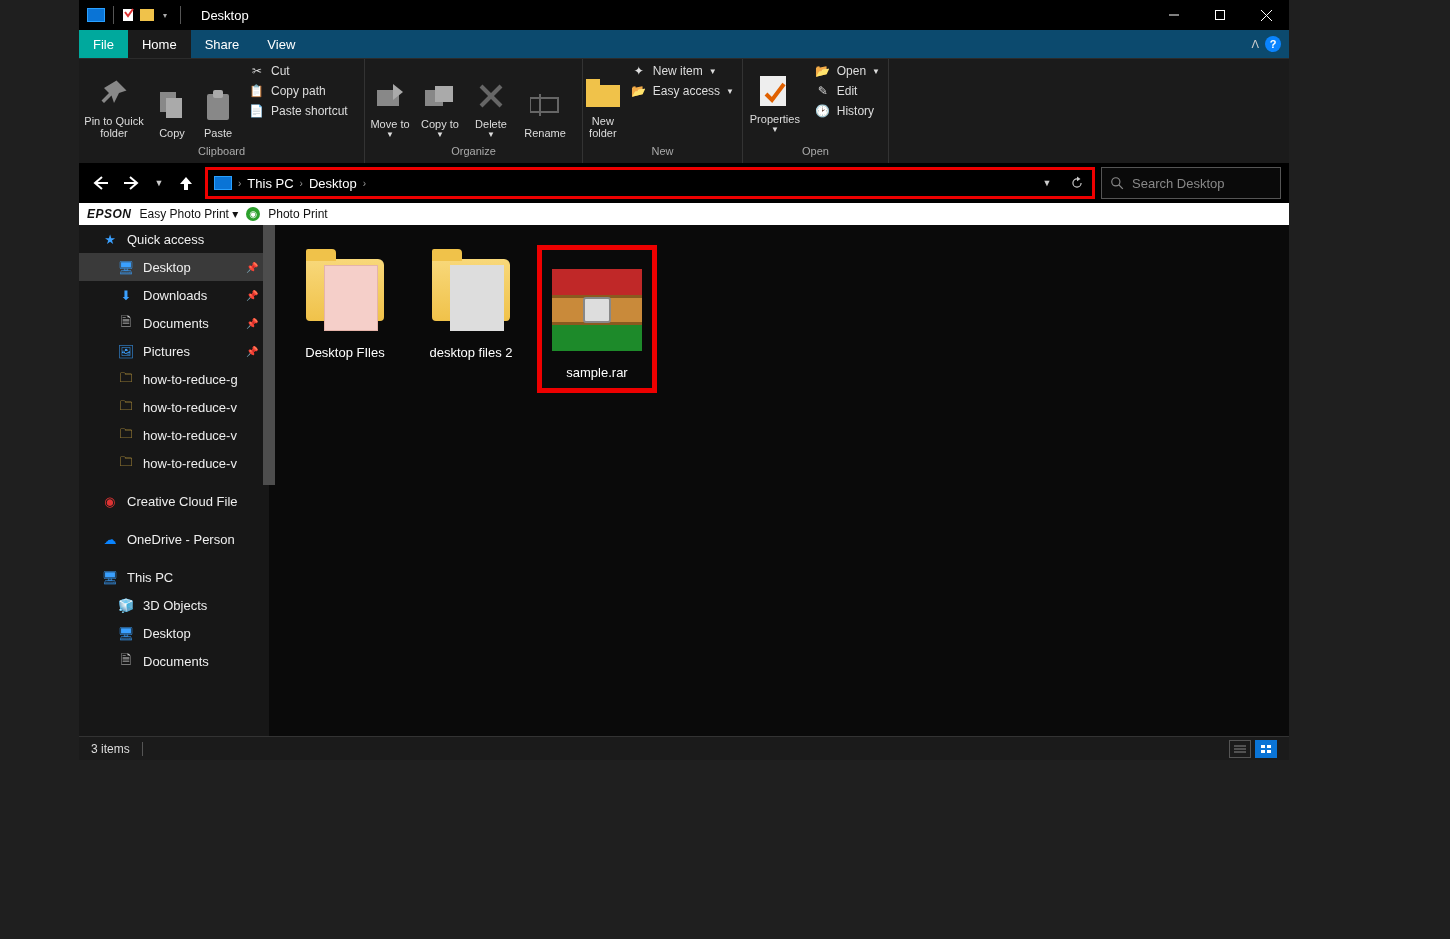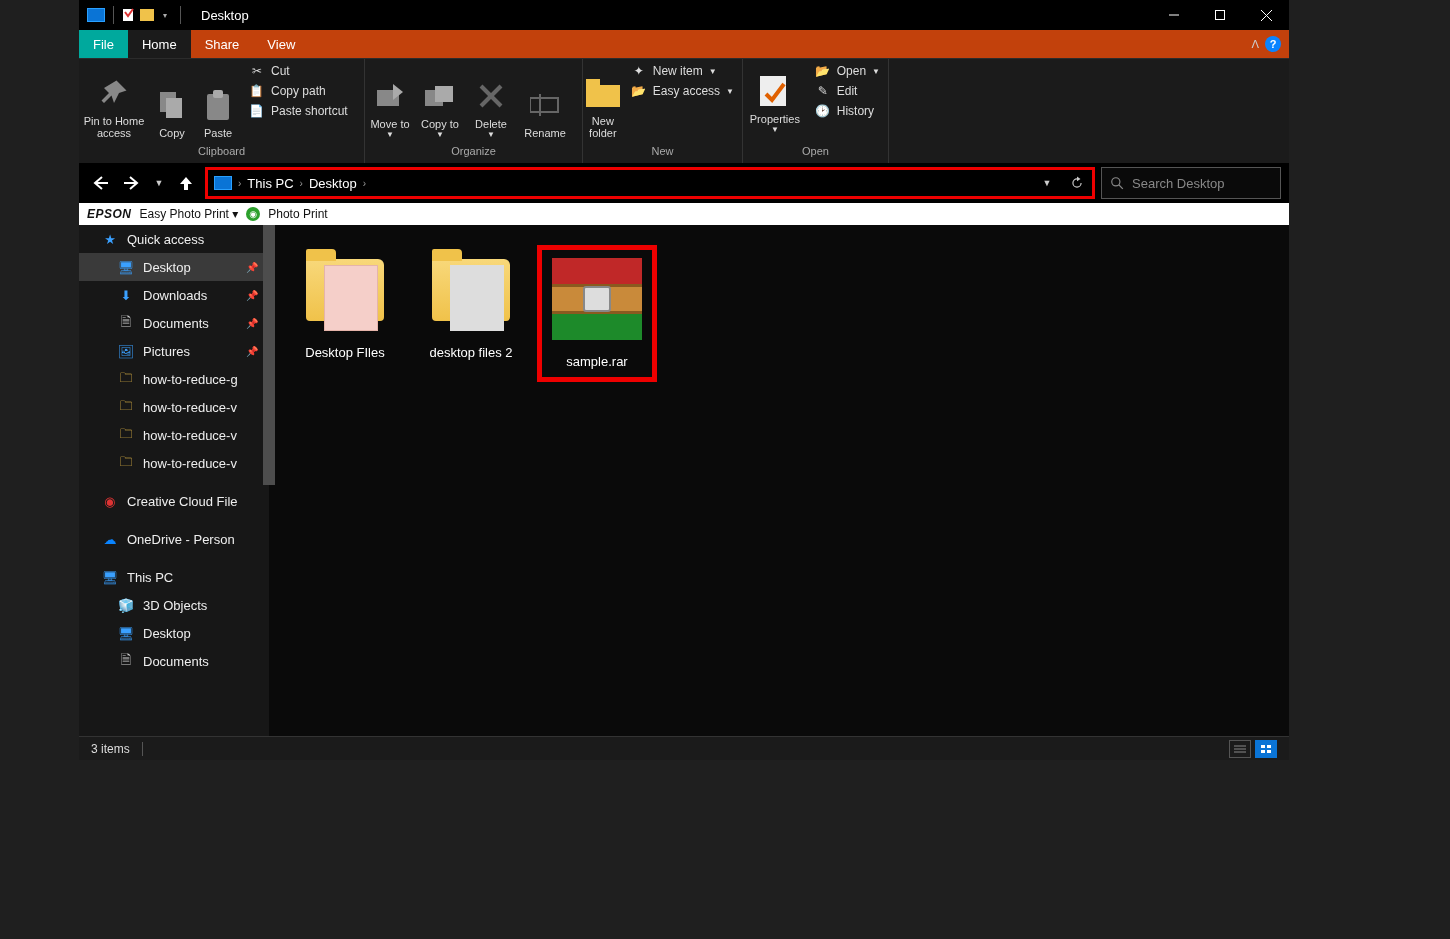"File" .ribbon-tabs { background: #c2410c -> #0c4a6e }
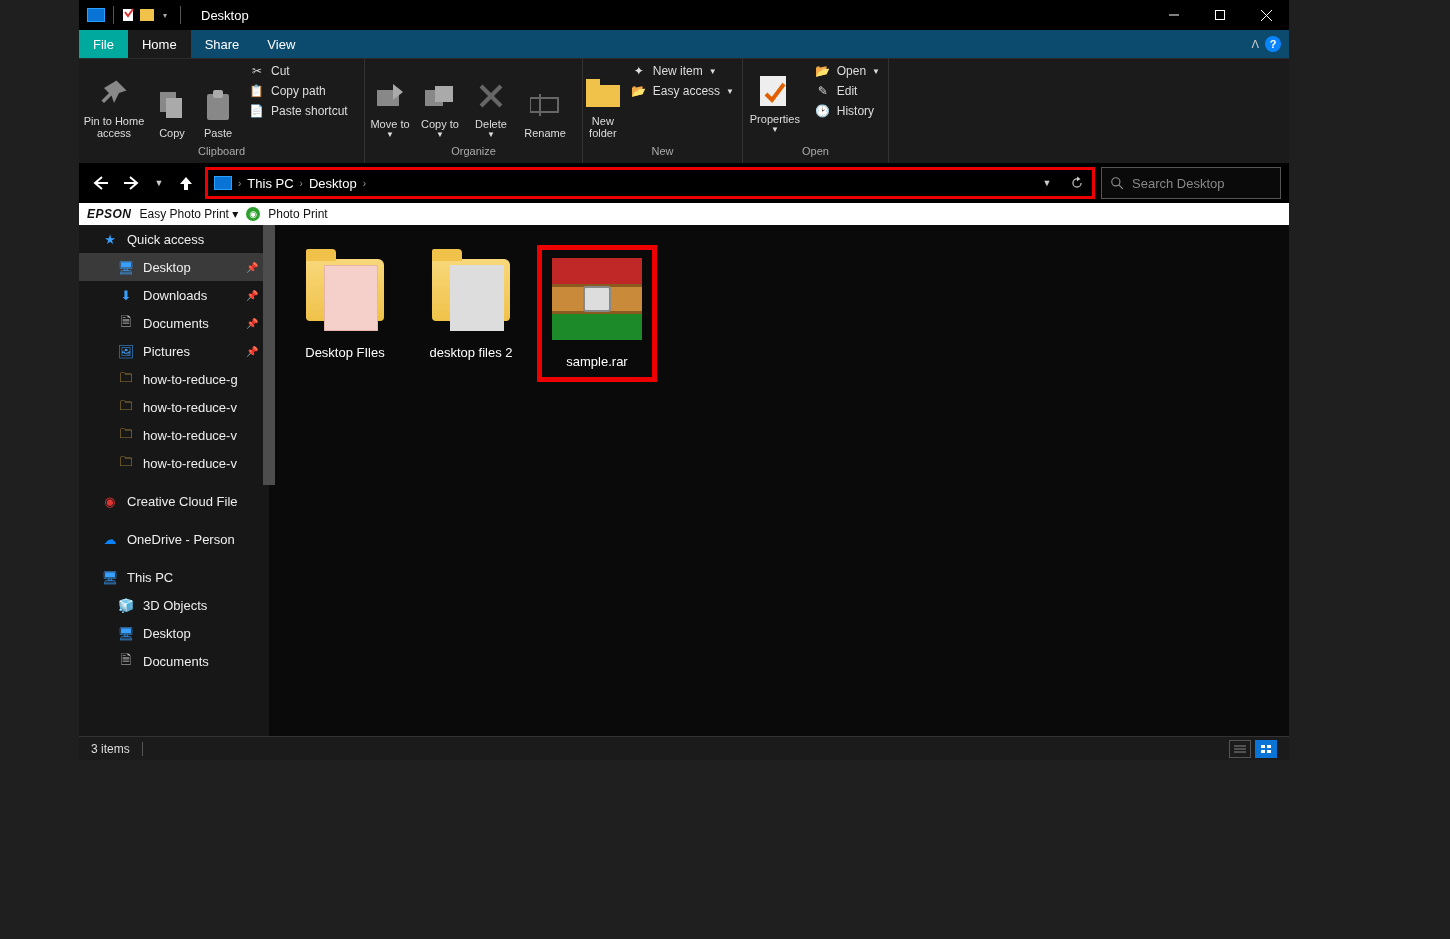"Pin to Home access" span { text: Home access -> Quick folder }
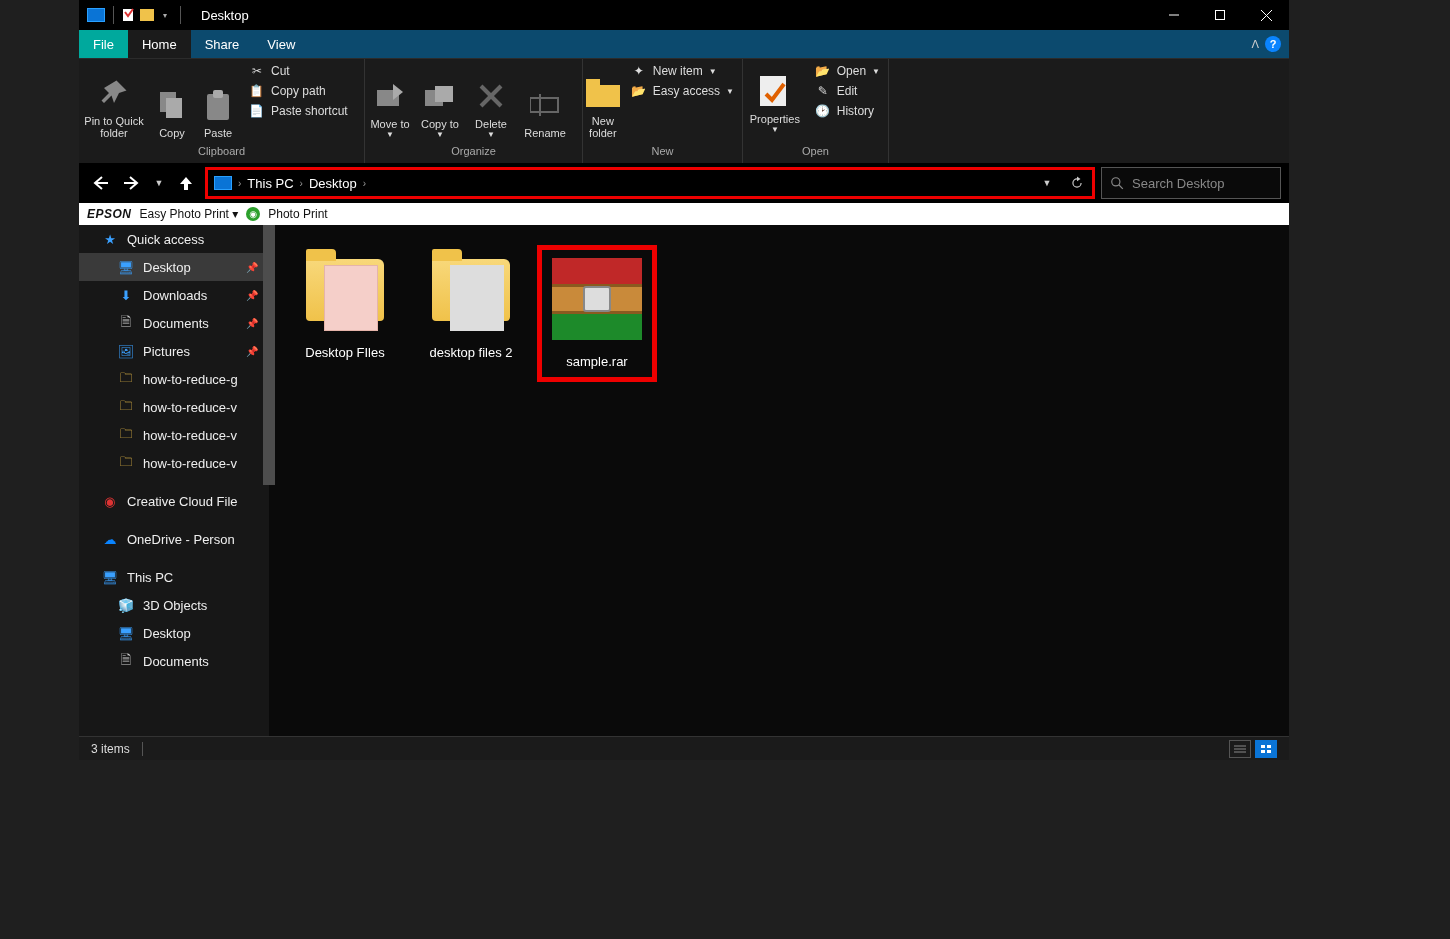"sample.rar" .fitem.highlighted { padding: 4px 2px 8px -> 15px 2px 8px }
